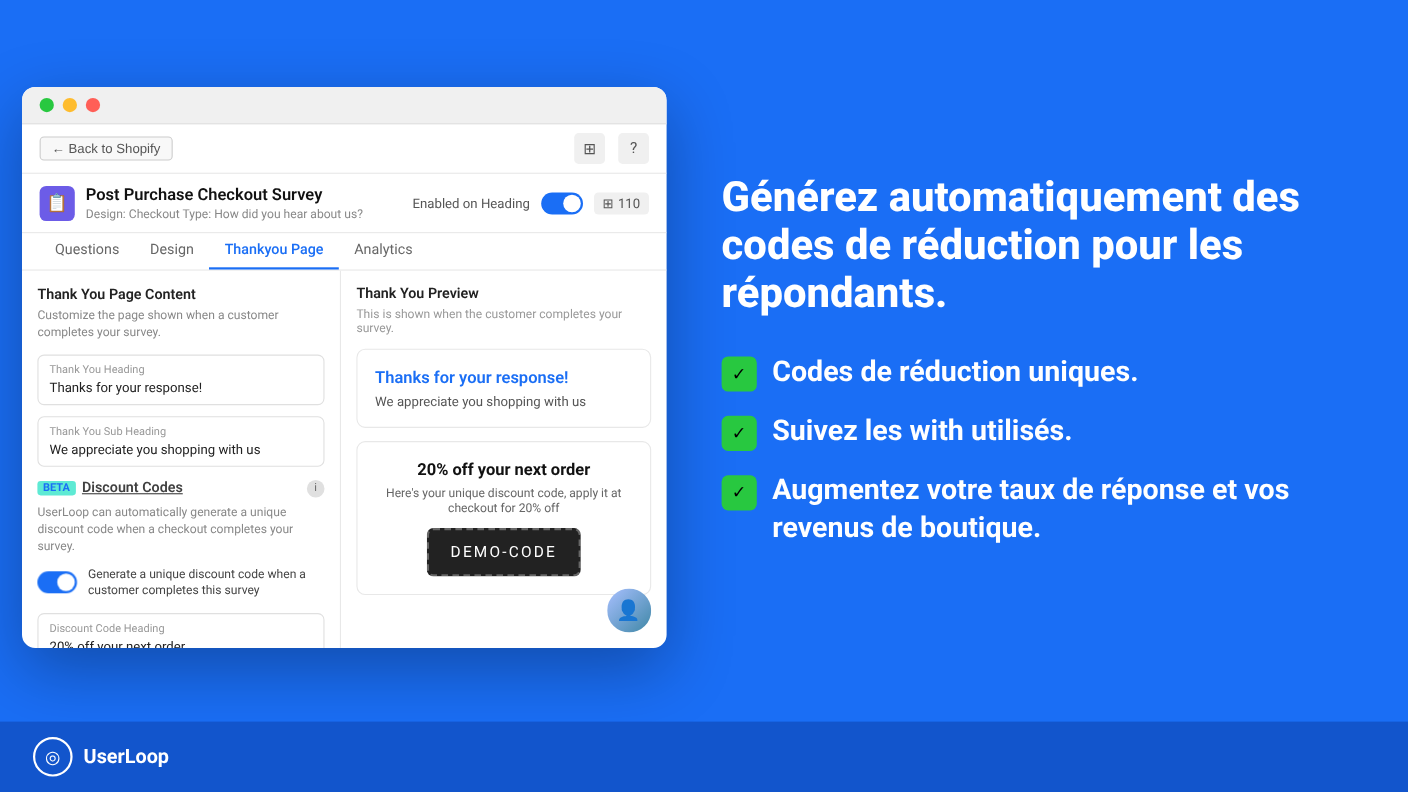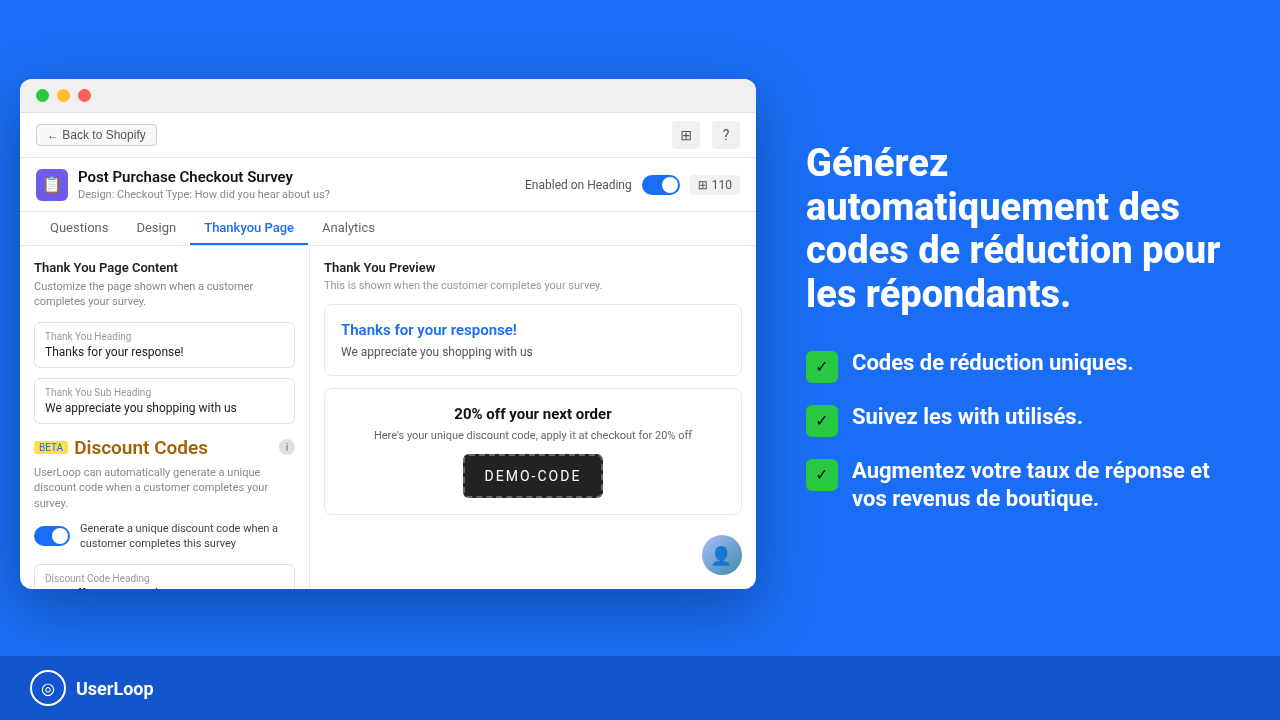"← Back to Shopify" .left-panel { width: 756px -> 606px }
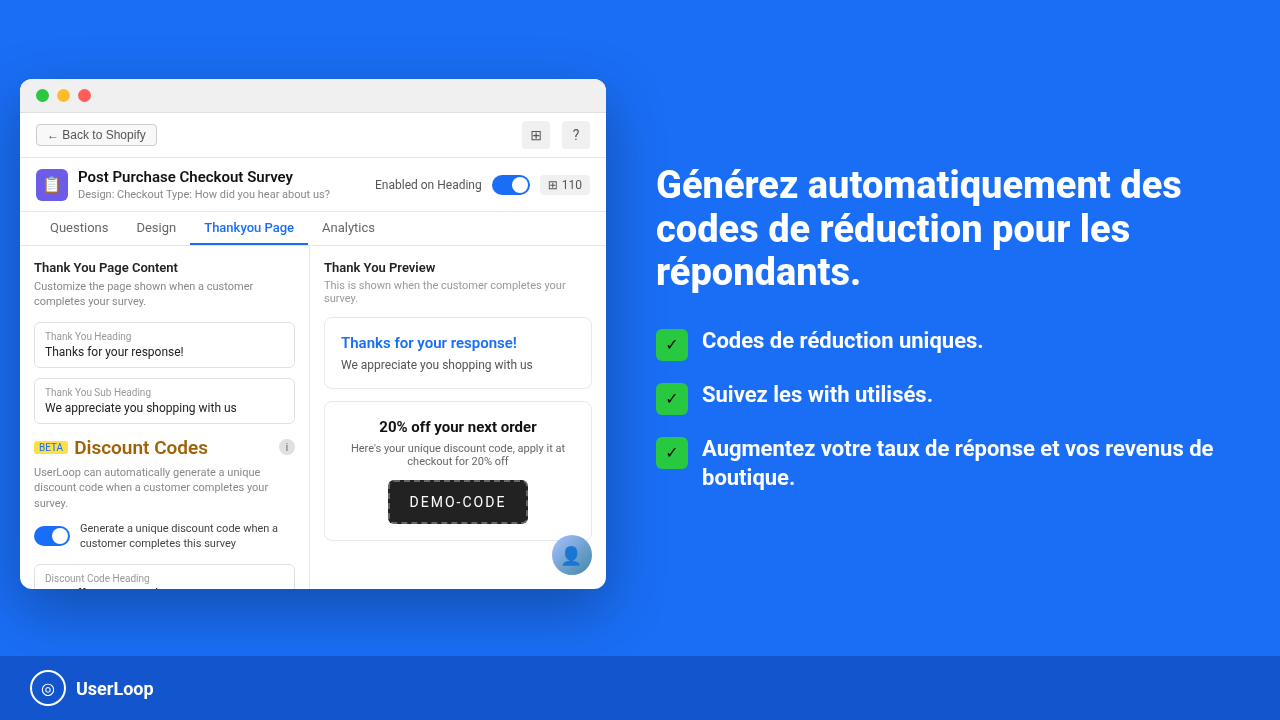"Codes de réduction uniques." .feature-text { font-size: 22px -> 26px }
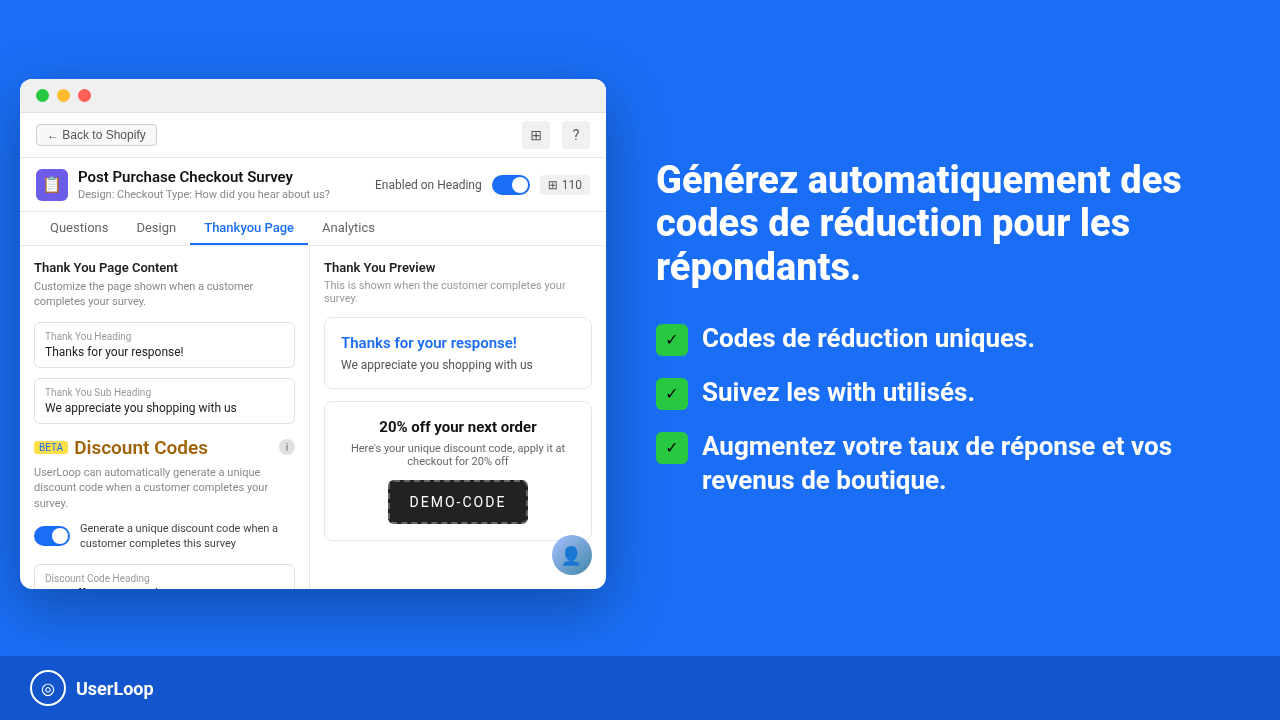"BETA" .beta-badge { background: #fde047 -> #5eead4; font-weight: 400 -> 700 }
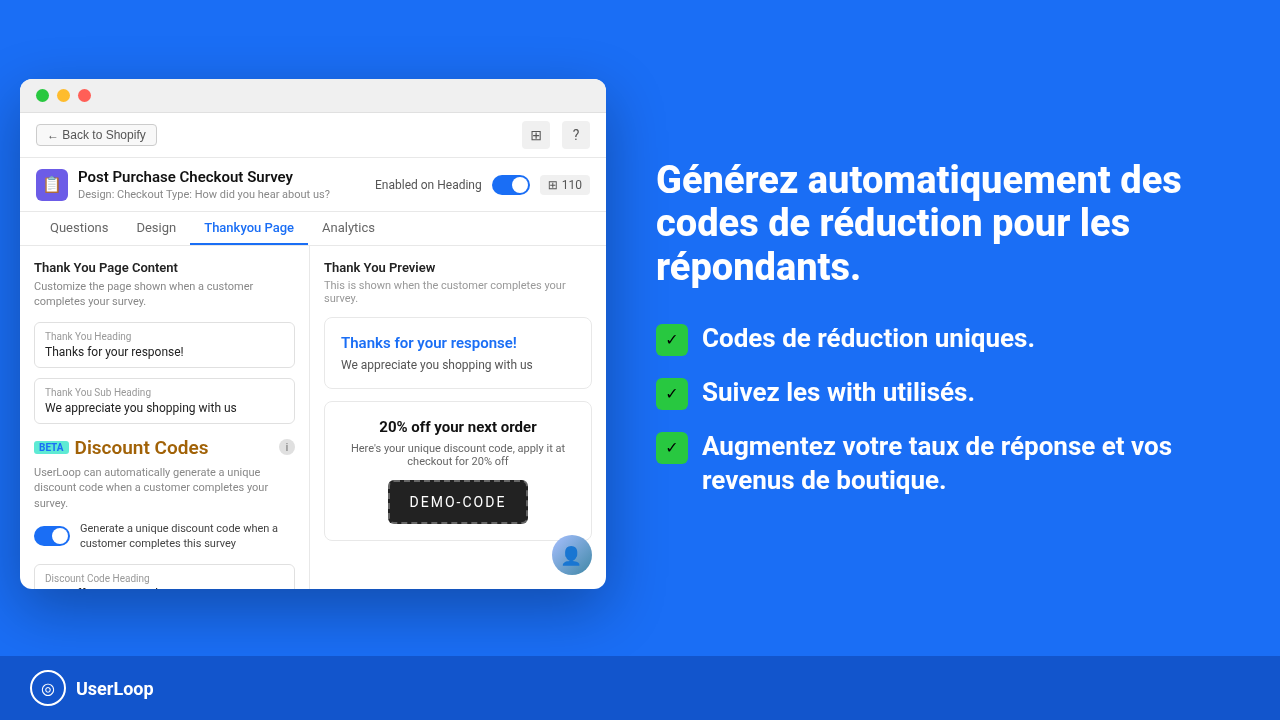"Discount Codes" .discount-title { color: #a16207 -> #404040; font-size: 19px -> 13px; text-decoration: none -> underline }
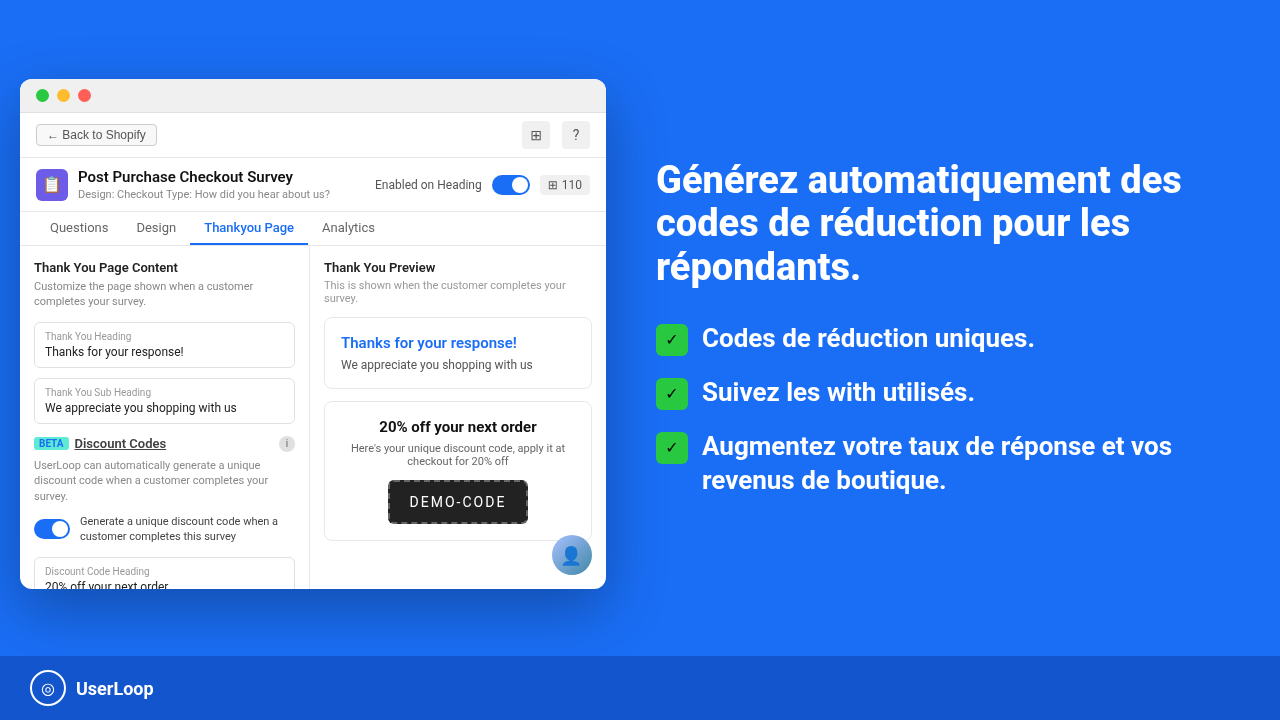"UserLoop can automatically generate a" div.discount-desc { text: customer -> checkout }
